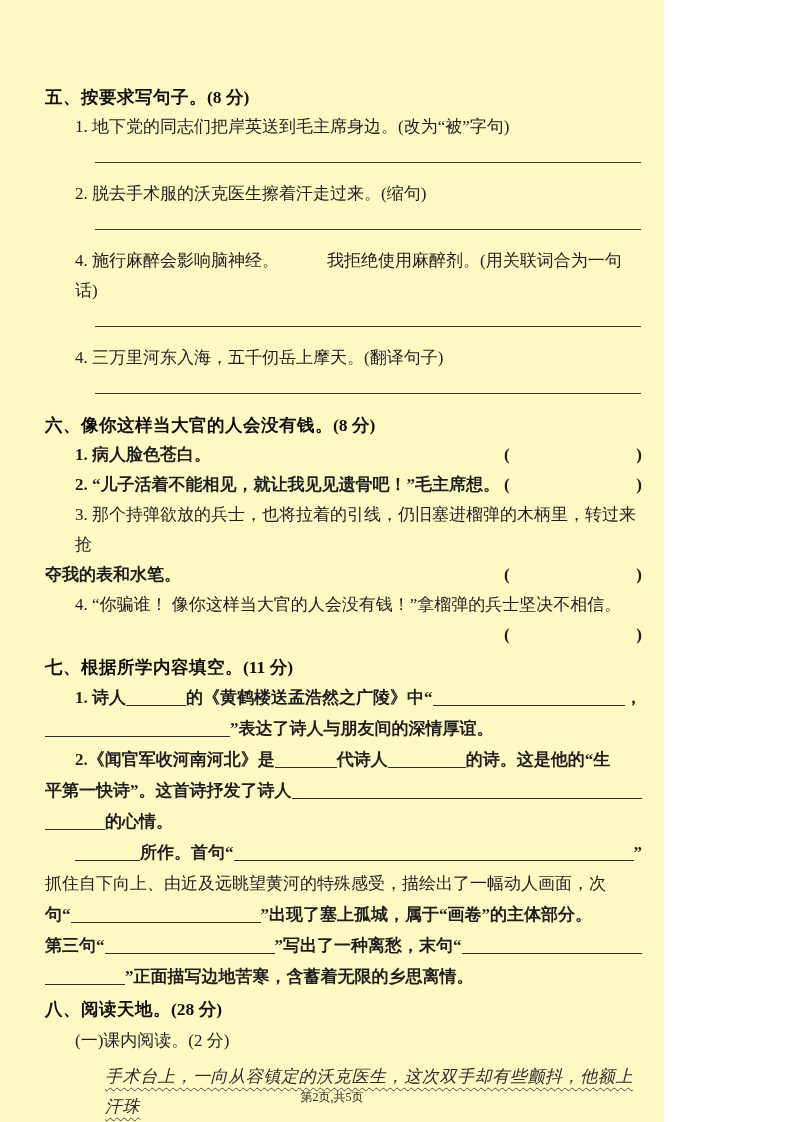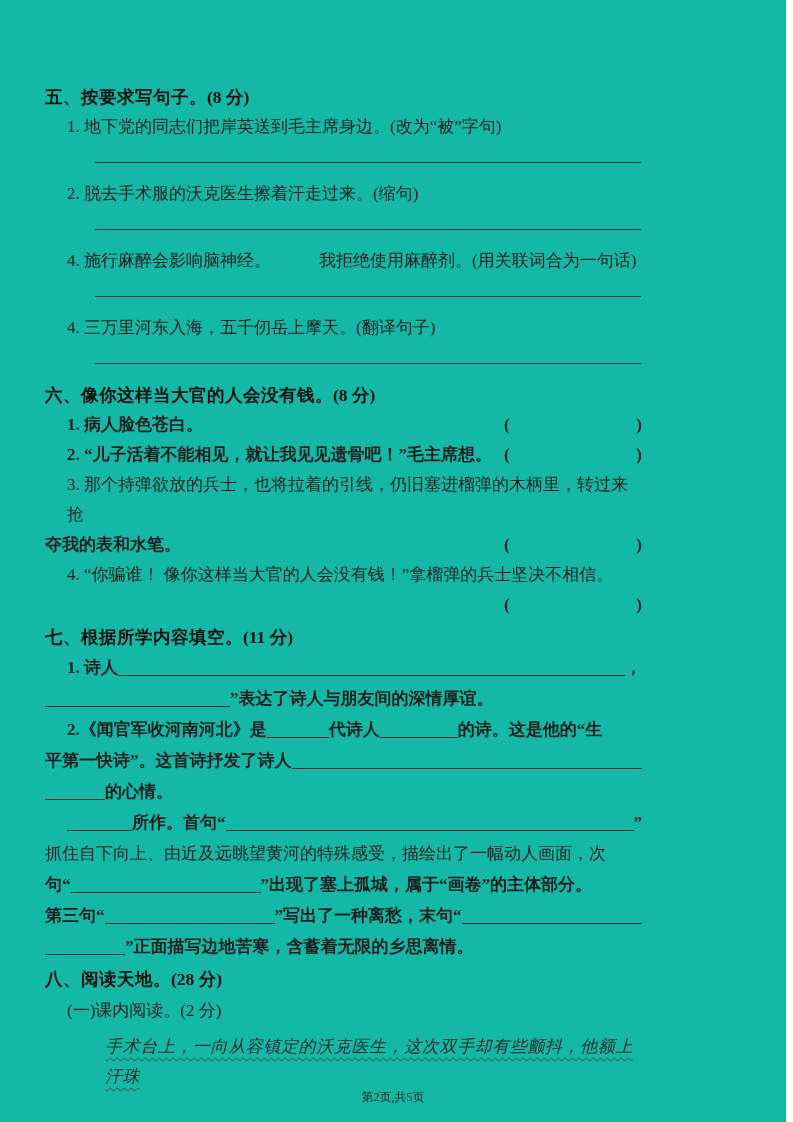"五、按要求写句子。(8 分)" .page { background: #14b8a6 -> #fef9c3; width: 786px -> 664px }
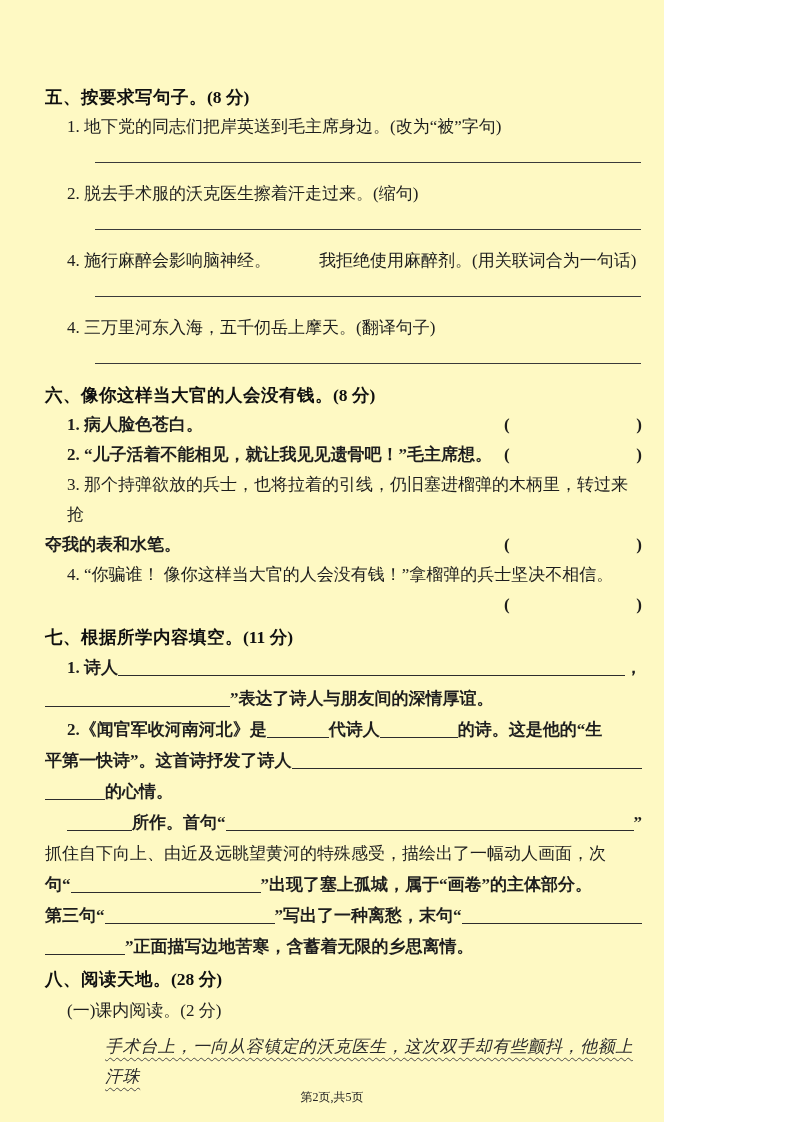"1. 地下党的同志们把岸英送到毛主席身边。(改为“被”字句)" .item { margin-left: 22px -> 30px }
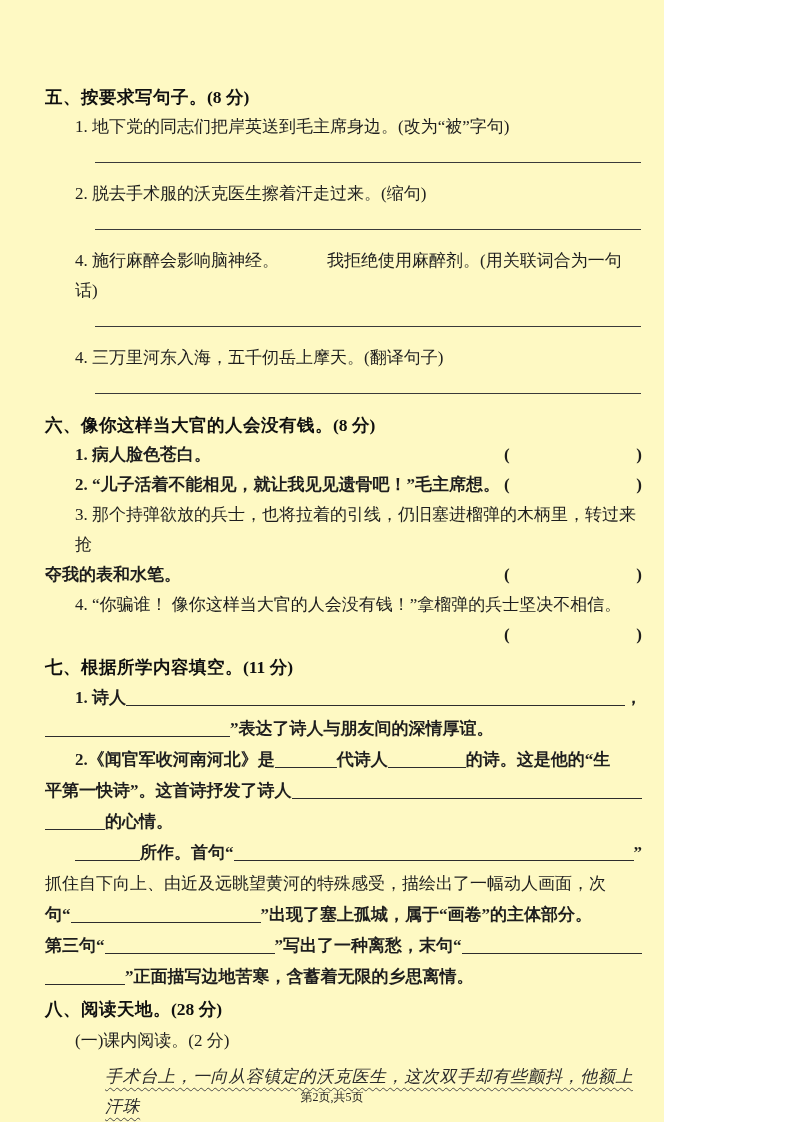"的《黄鹤楼送孟浩然之广陵》中“" span { html: none -> <span>的《黄鹤楼送孟浩然之广陵》中“</span> }
